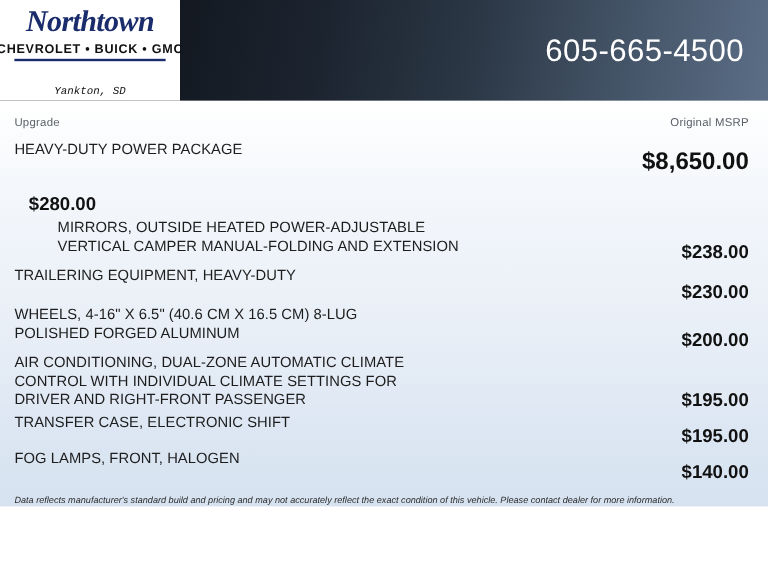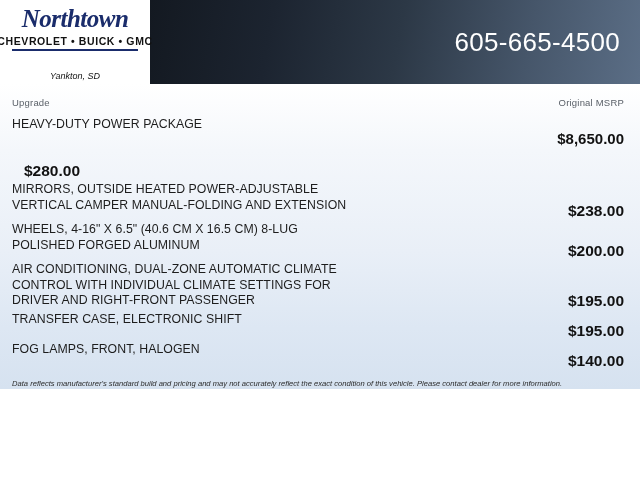"Yankton, SD" .logo-city { font-family: Liberation Sans, sans-serif -> Liberation Mono, monospace }
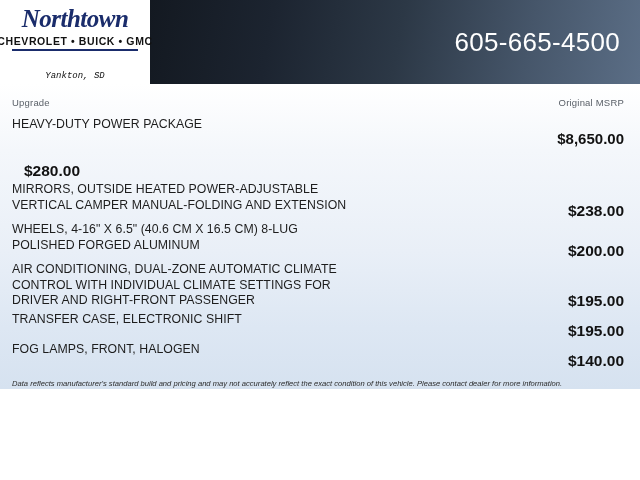"$8,650.00" .row.r0 .price { font-size: 15px -> 20px }
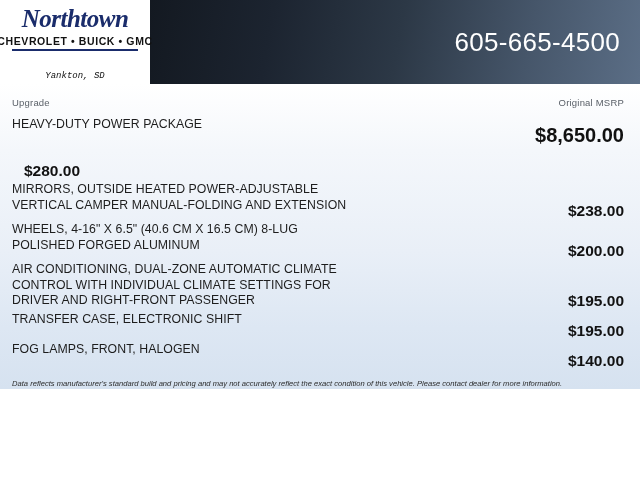"MIRRORS, OUTSIDE HEATED POWER-ADJUSTABLE" .row.r2 { margin-left: none -> 36px }
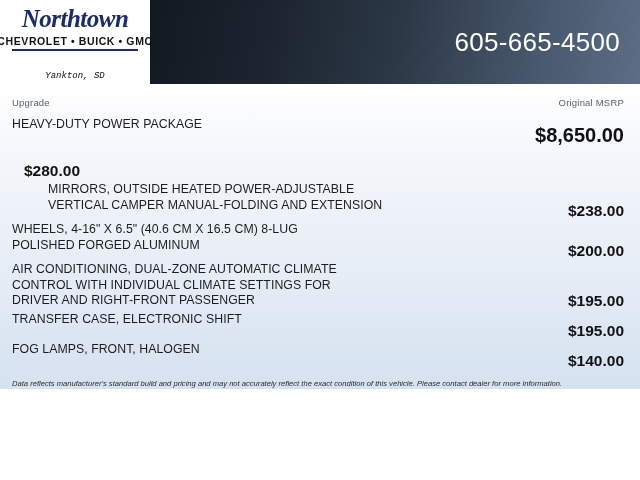"TRAILERING EQUIPMENT, HEAVY-DUTY" div.row { html: none -> <div> <div>TRAILERING EQUIPMENT, HEAVY-DUTY</div> <div>$230.00</div> </div> }
